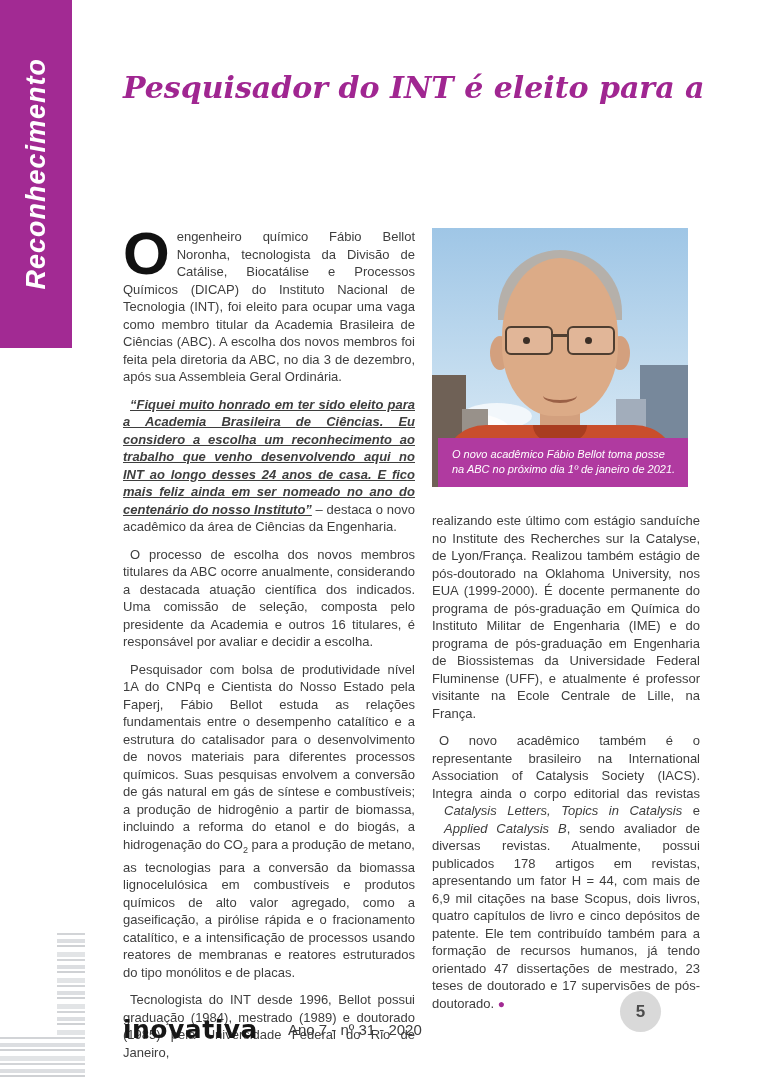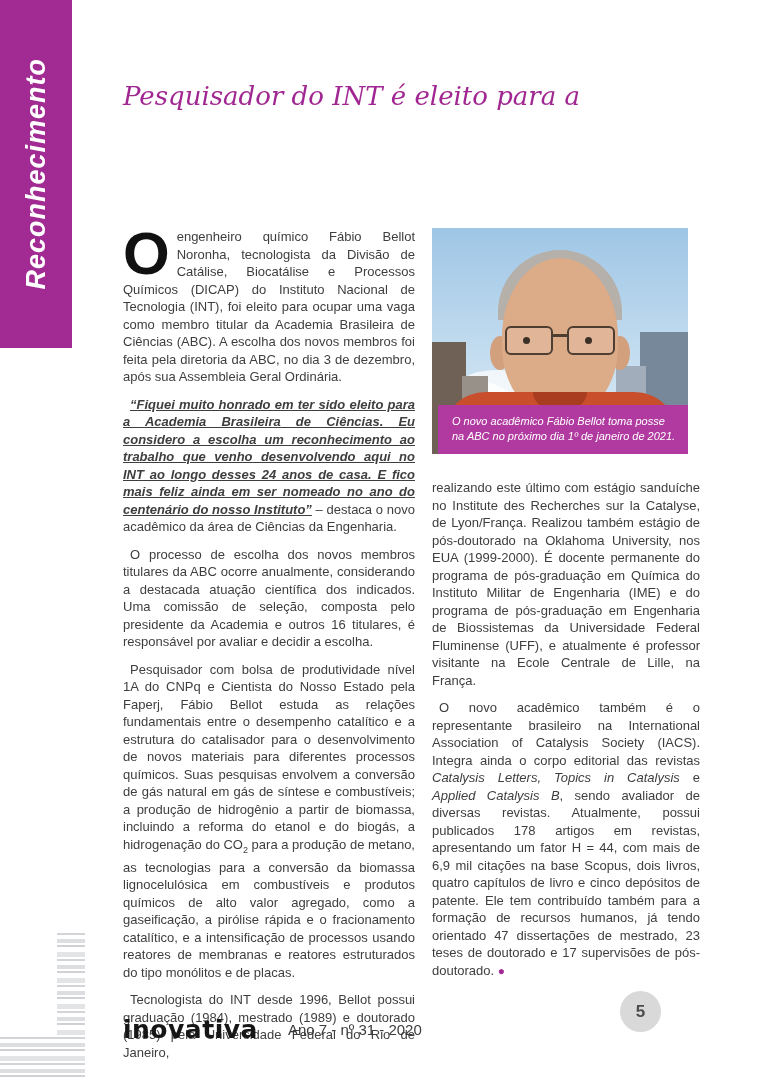"Pesquisador do INT é eleito" .headline { font-size: 26px -> 30px; font-weight: normal -> bold; line-height: 52px -> 36px }
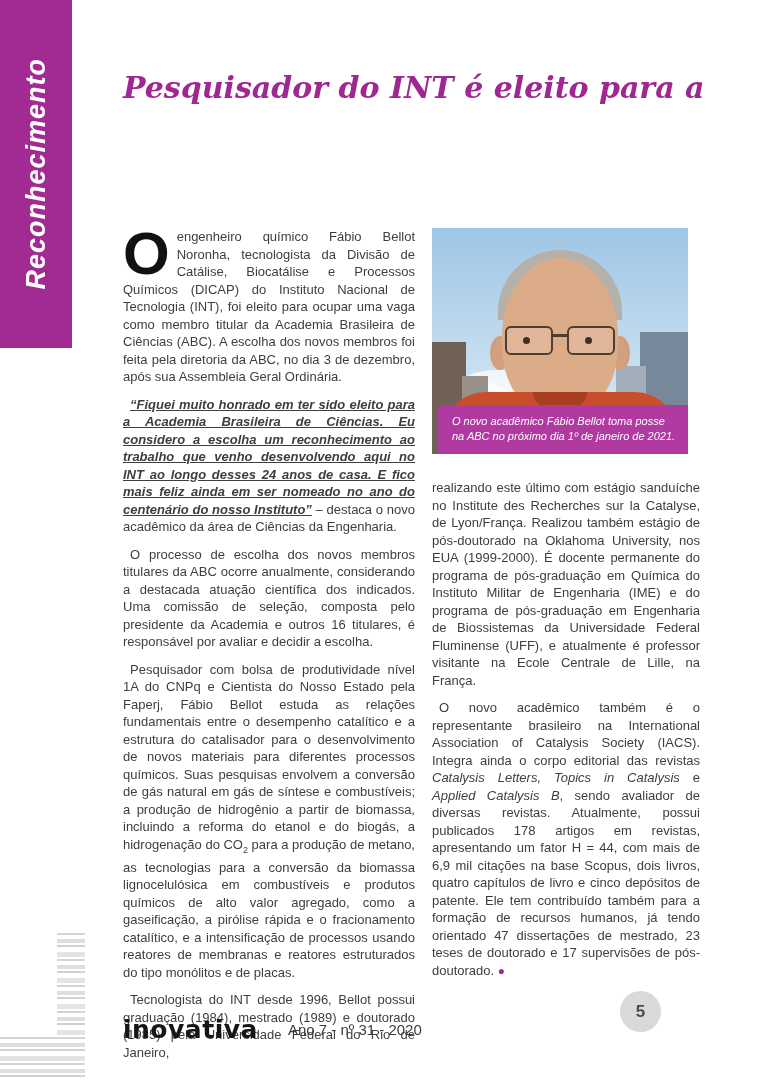"O novo acadêmico Fábio Bellot" .photo { height: 226px -> 259px }
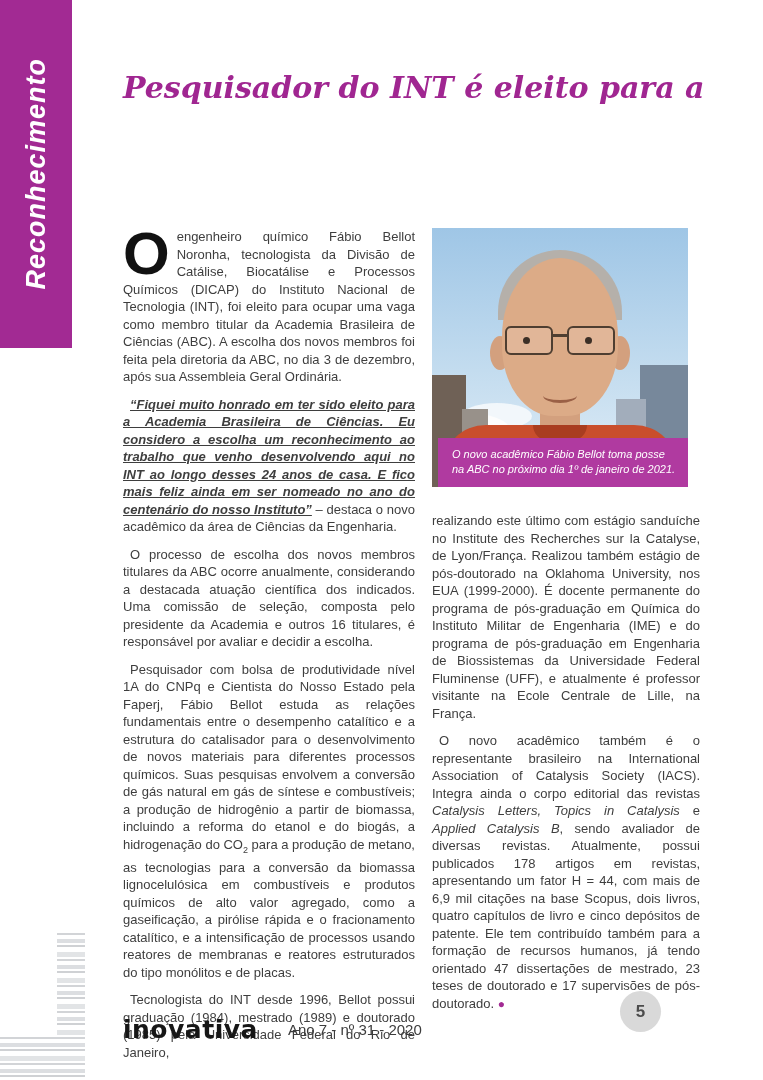"Catalysis Letters, Topics in Catalysis" .seg-italic { margin-left: none -> 12px }
